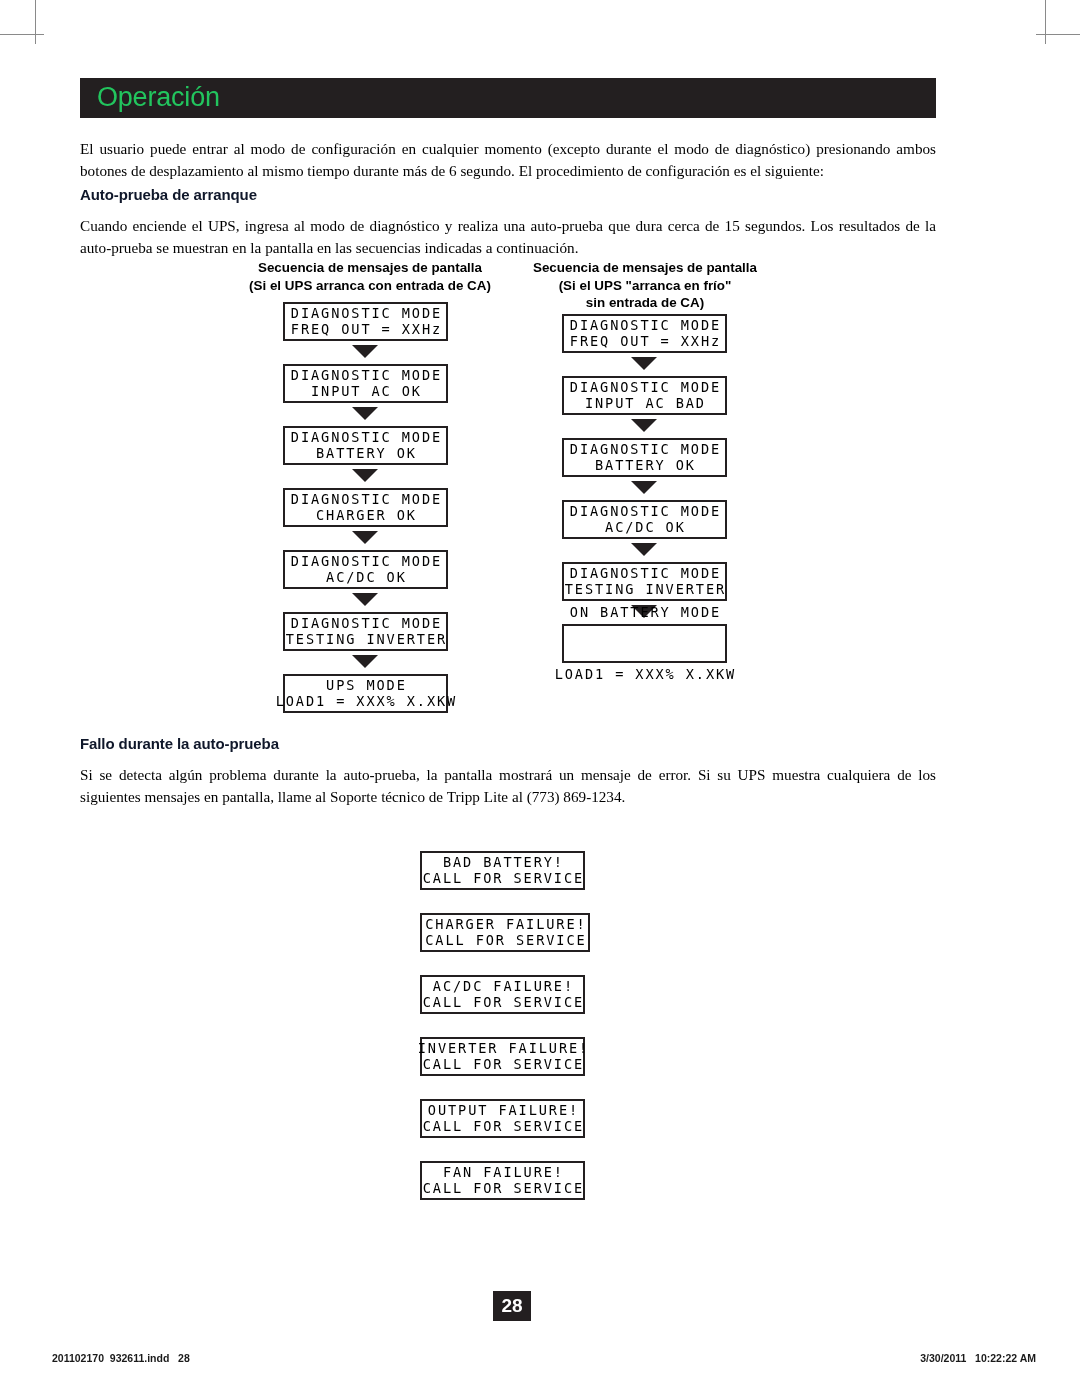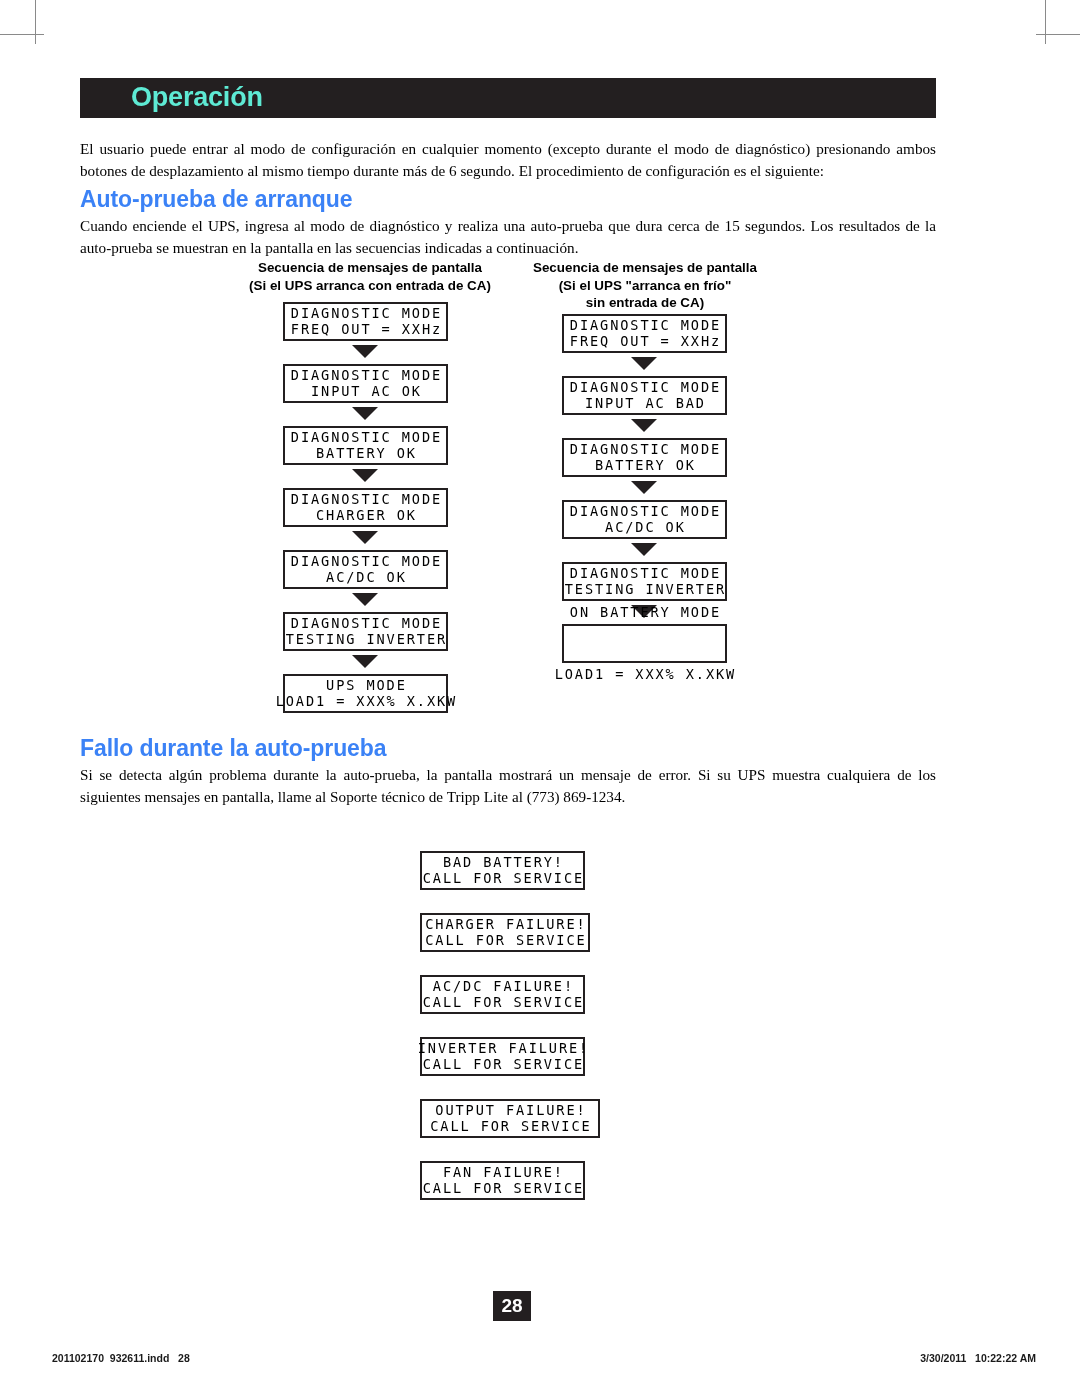"Operación" .title-bar .title-text { color: #5eead4 -> #22c55e; font-weight: bold -> normal; margin-left: 34px -> none }
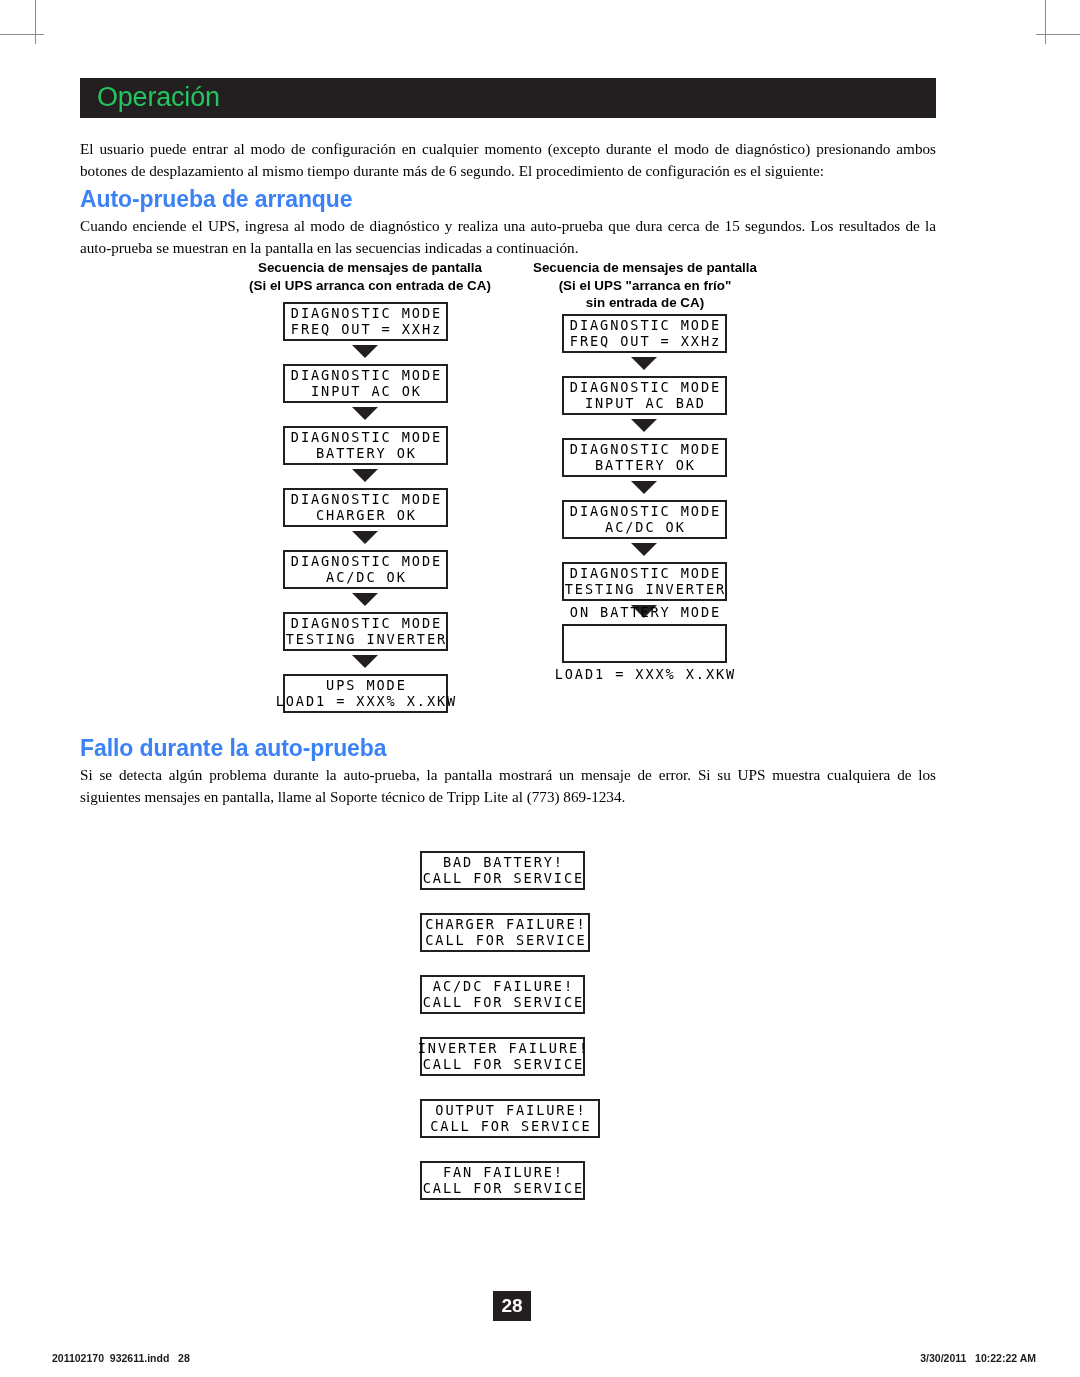"Auto-prueba de arranque" .sec-head { color: #3b82f6 -> #0f172a; font-size: 23px -> 15px }
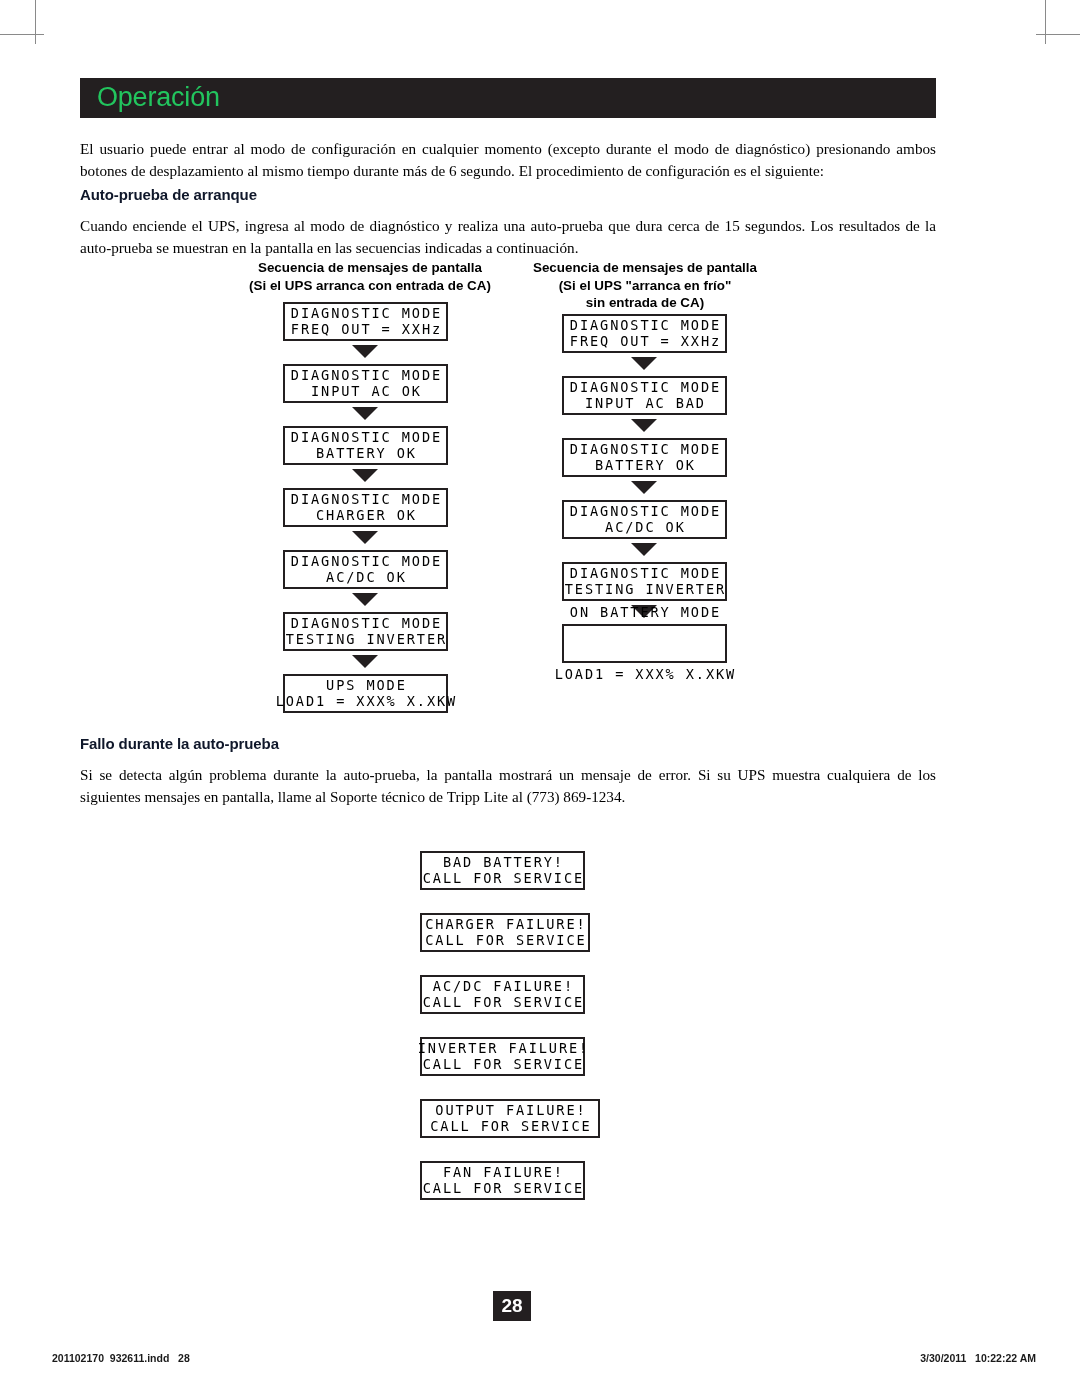"OUTPUT FAILURE!" div.lcd { width: 180px -> 165px }
